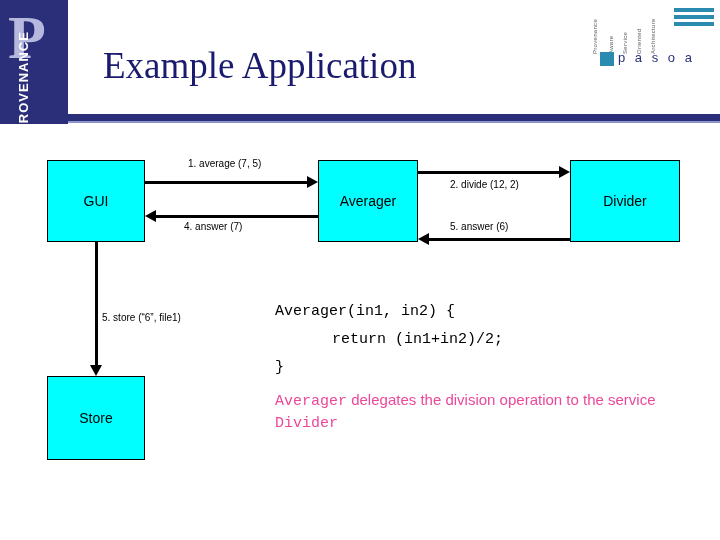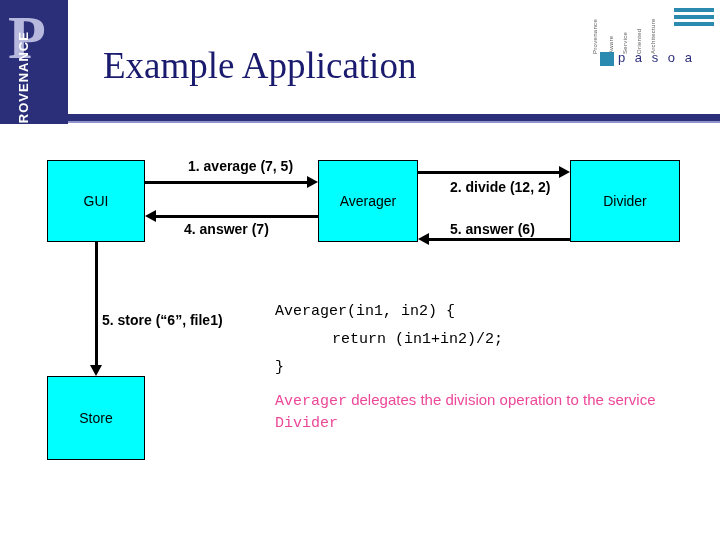"1. average (7, 5)" .lbl { font-size: 14px -> 10px; font-weight: bold -> normal }
